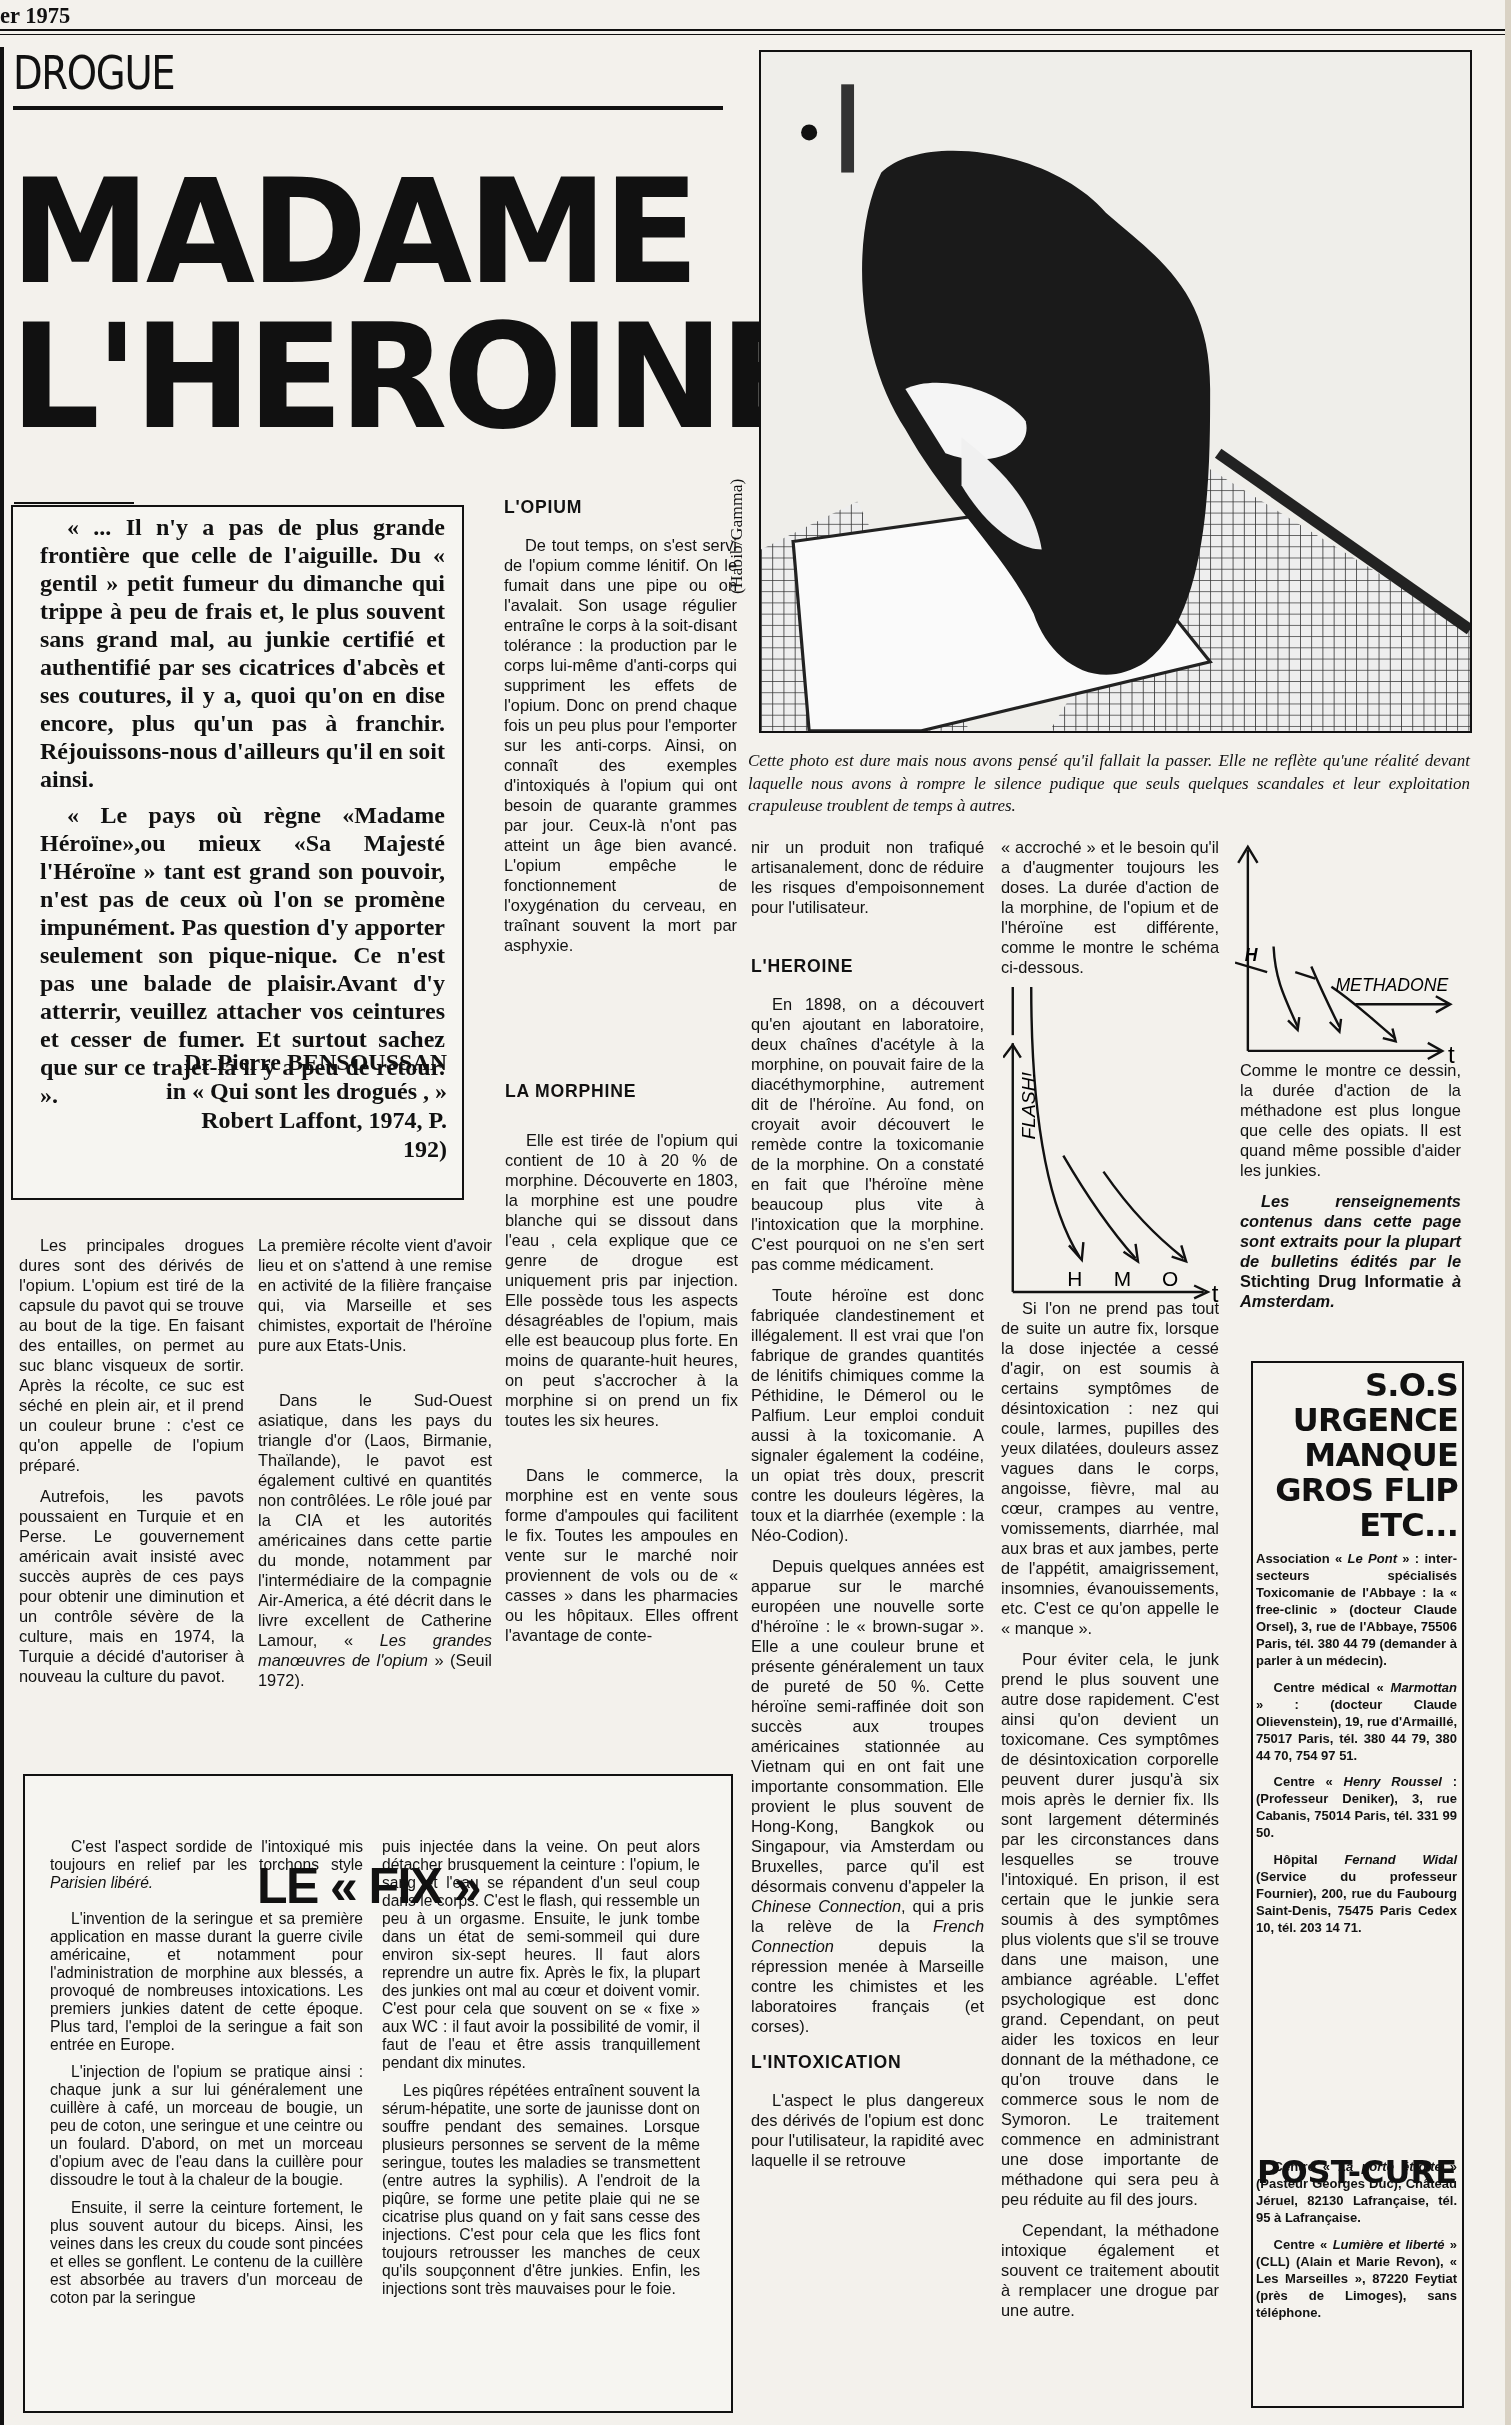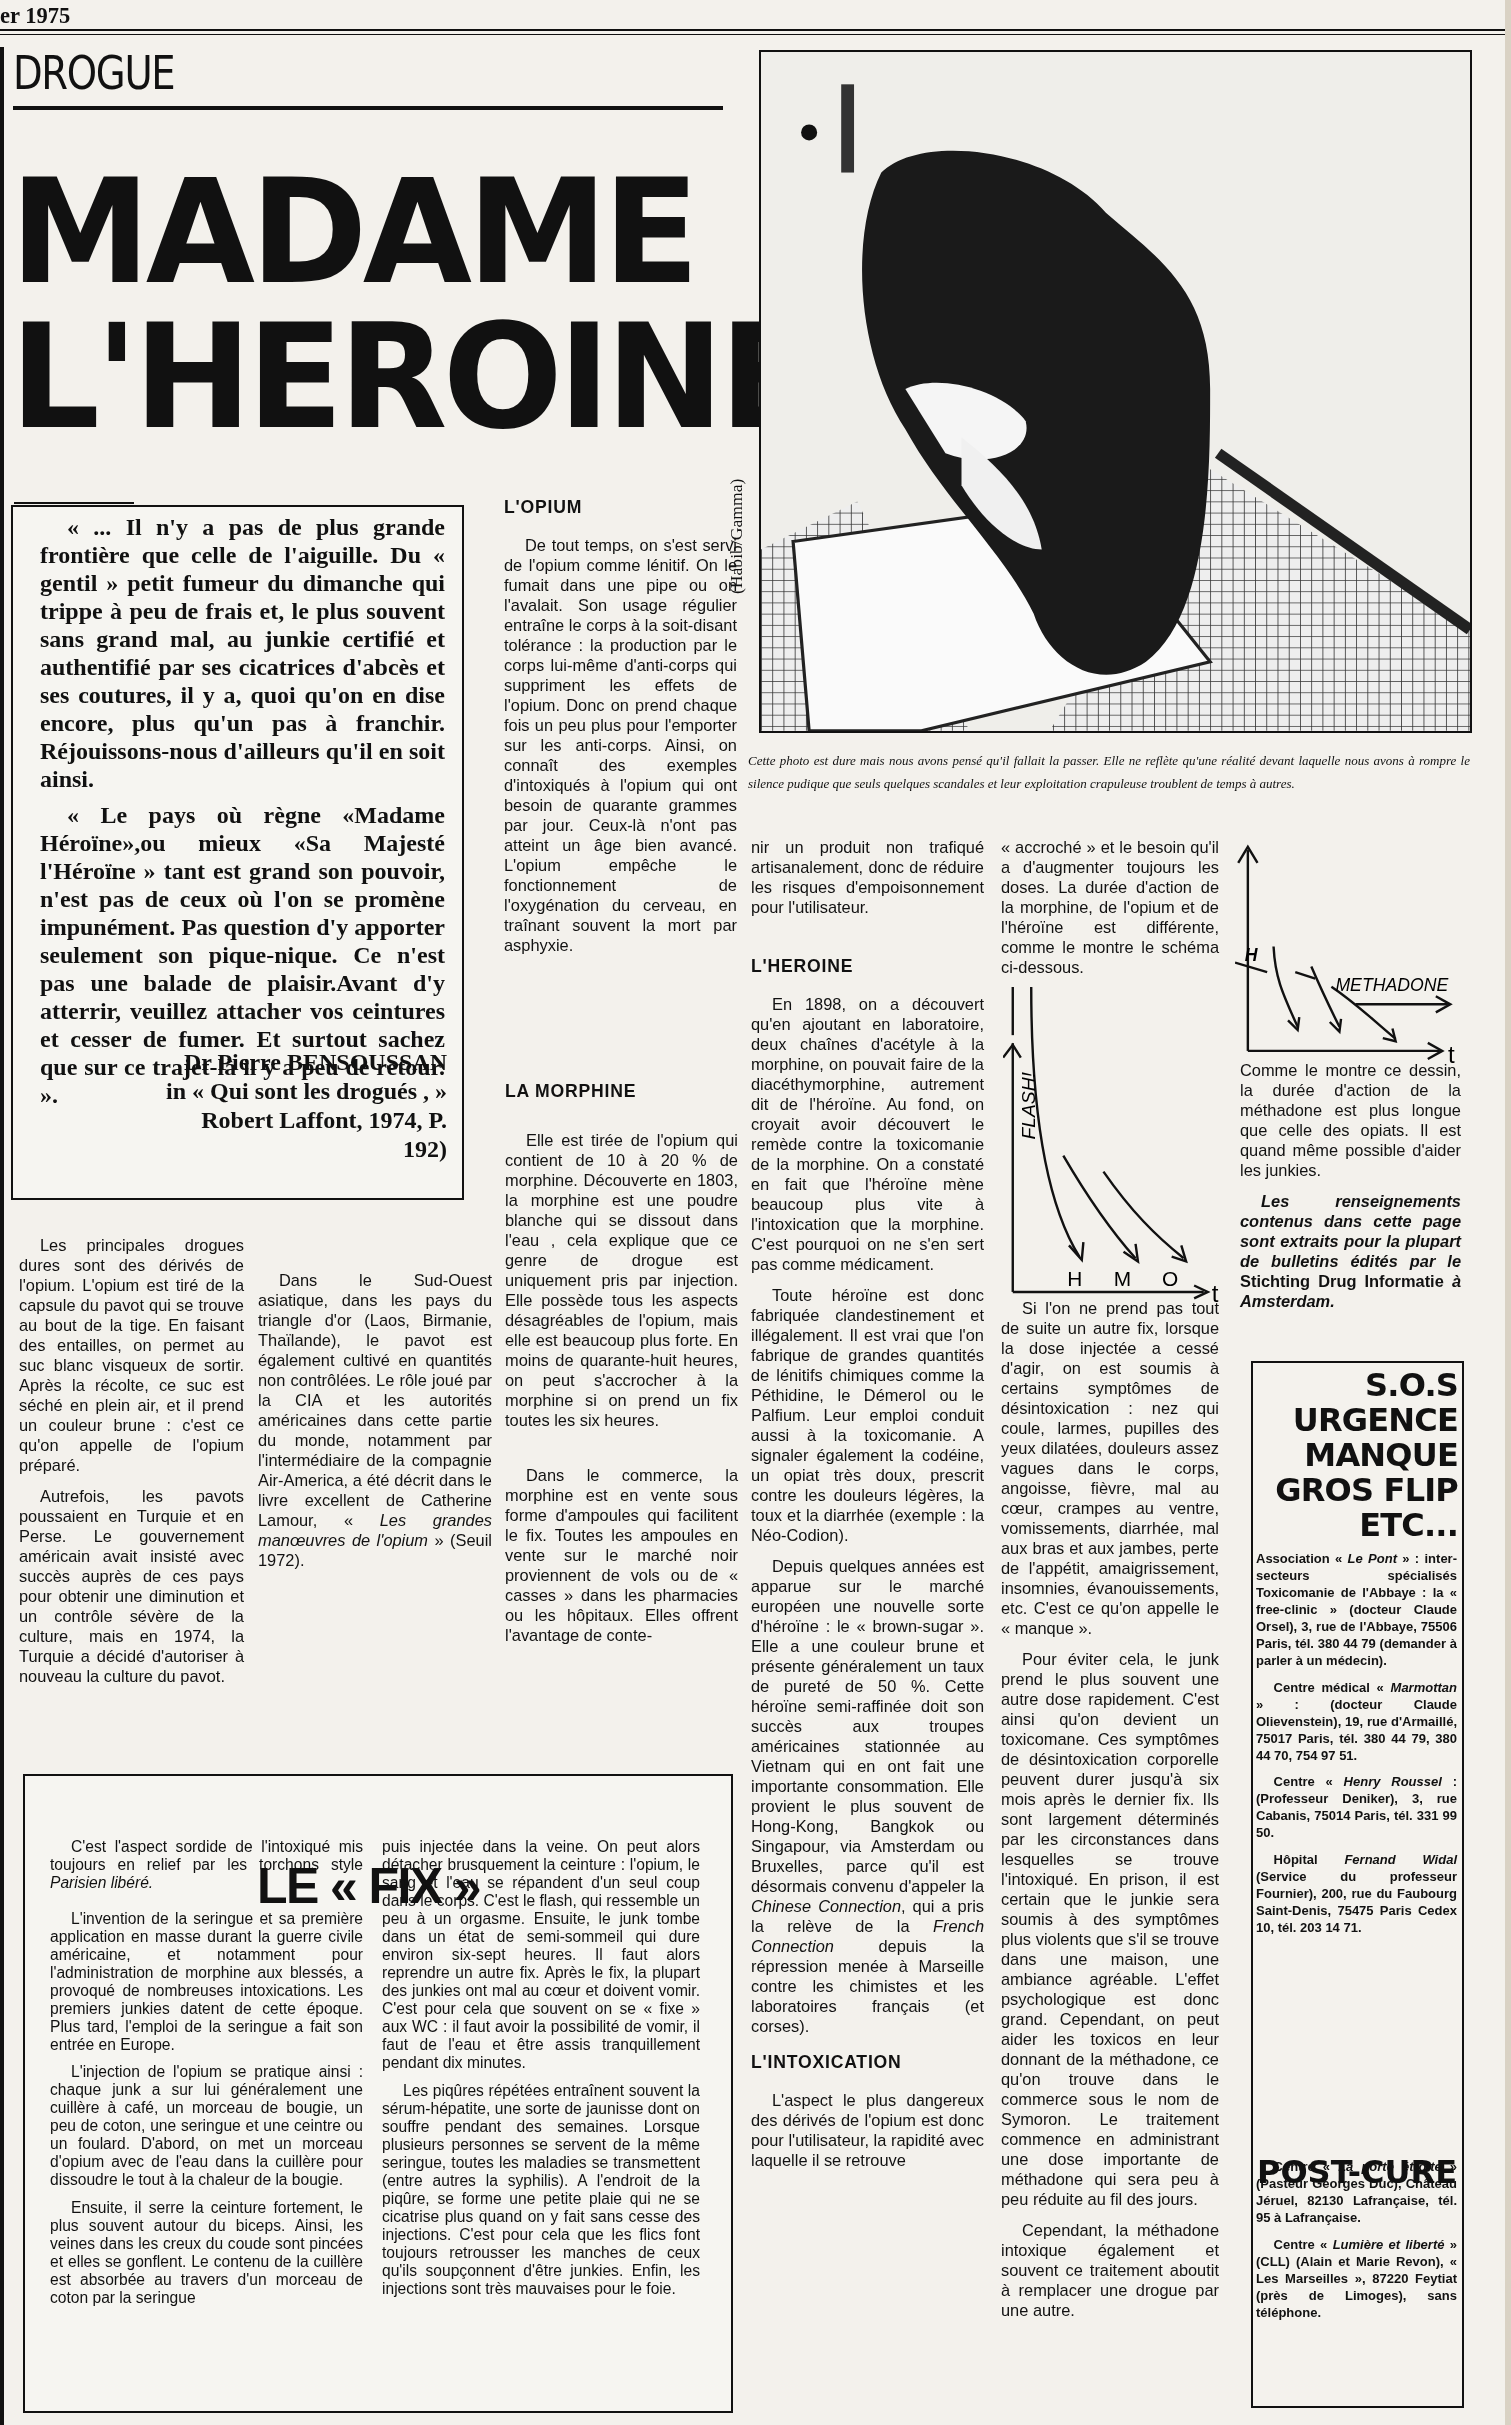"Cette photo est dure mais" .caption { font-size: 13px -> 17px }
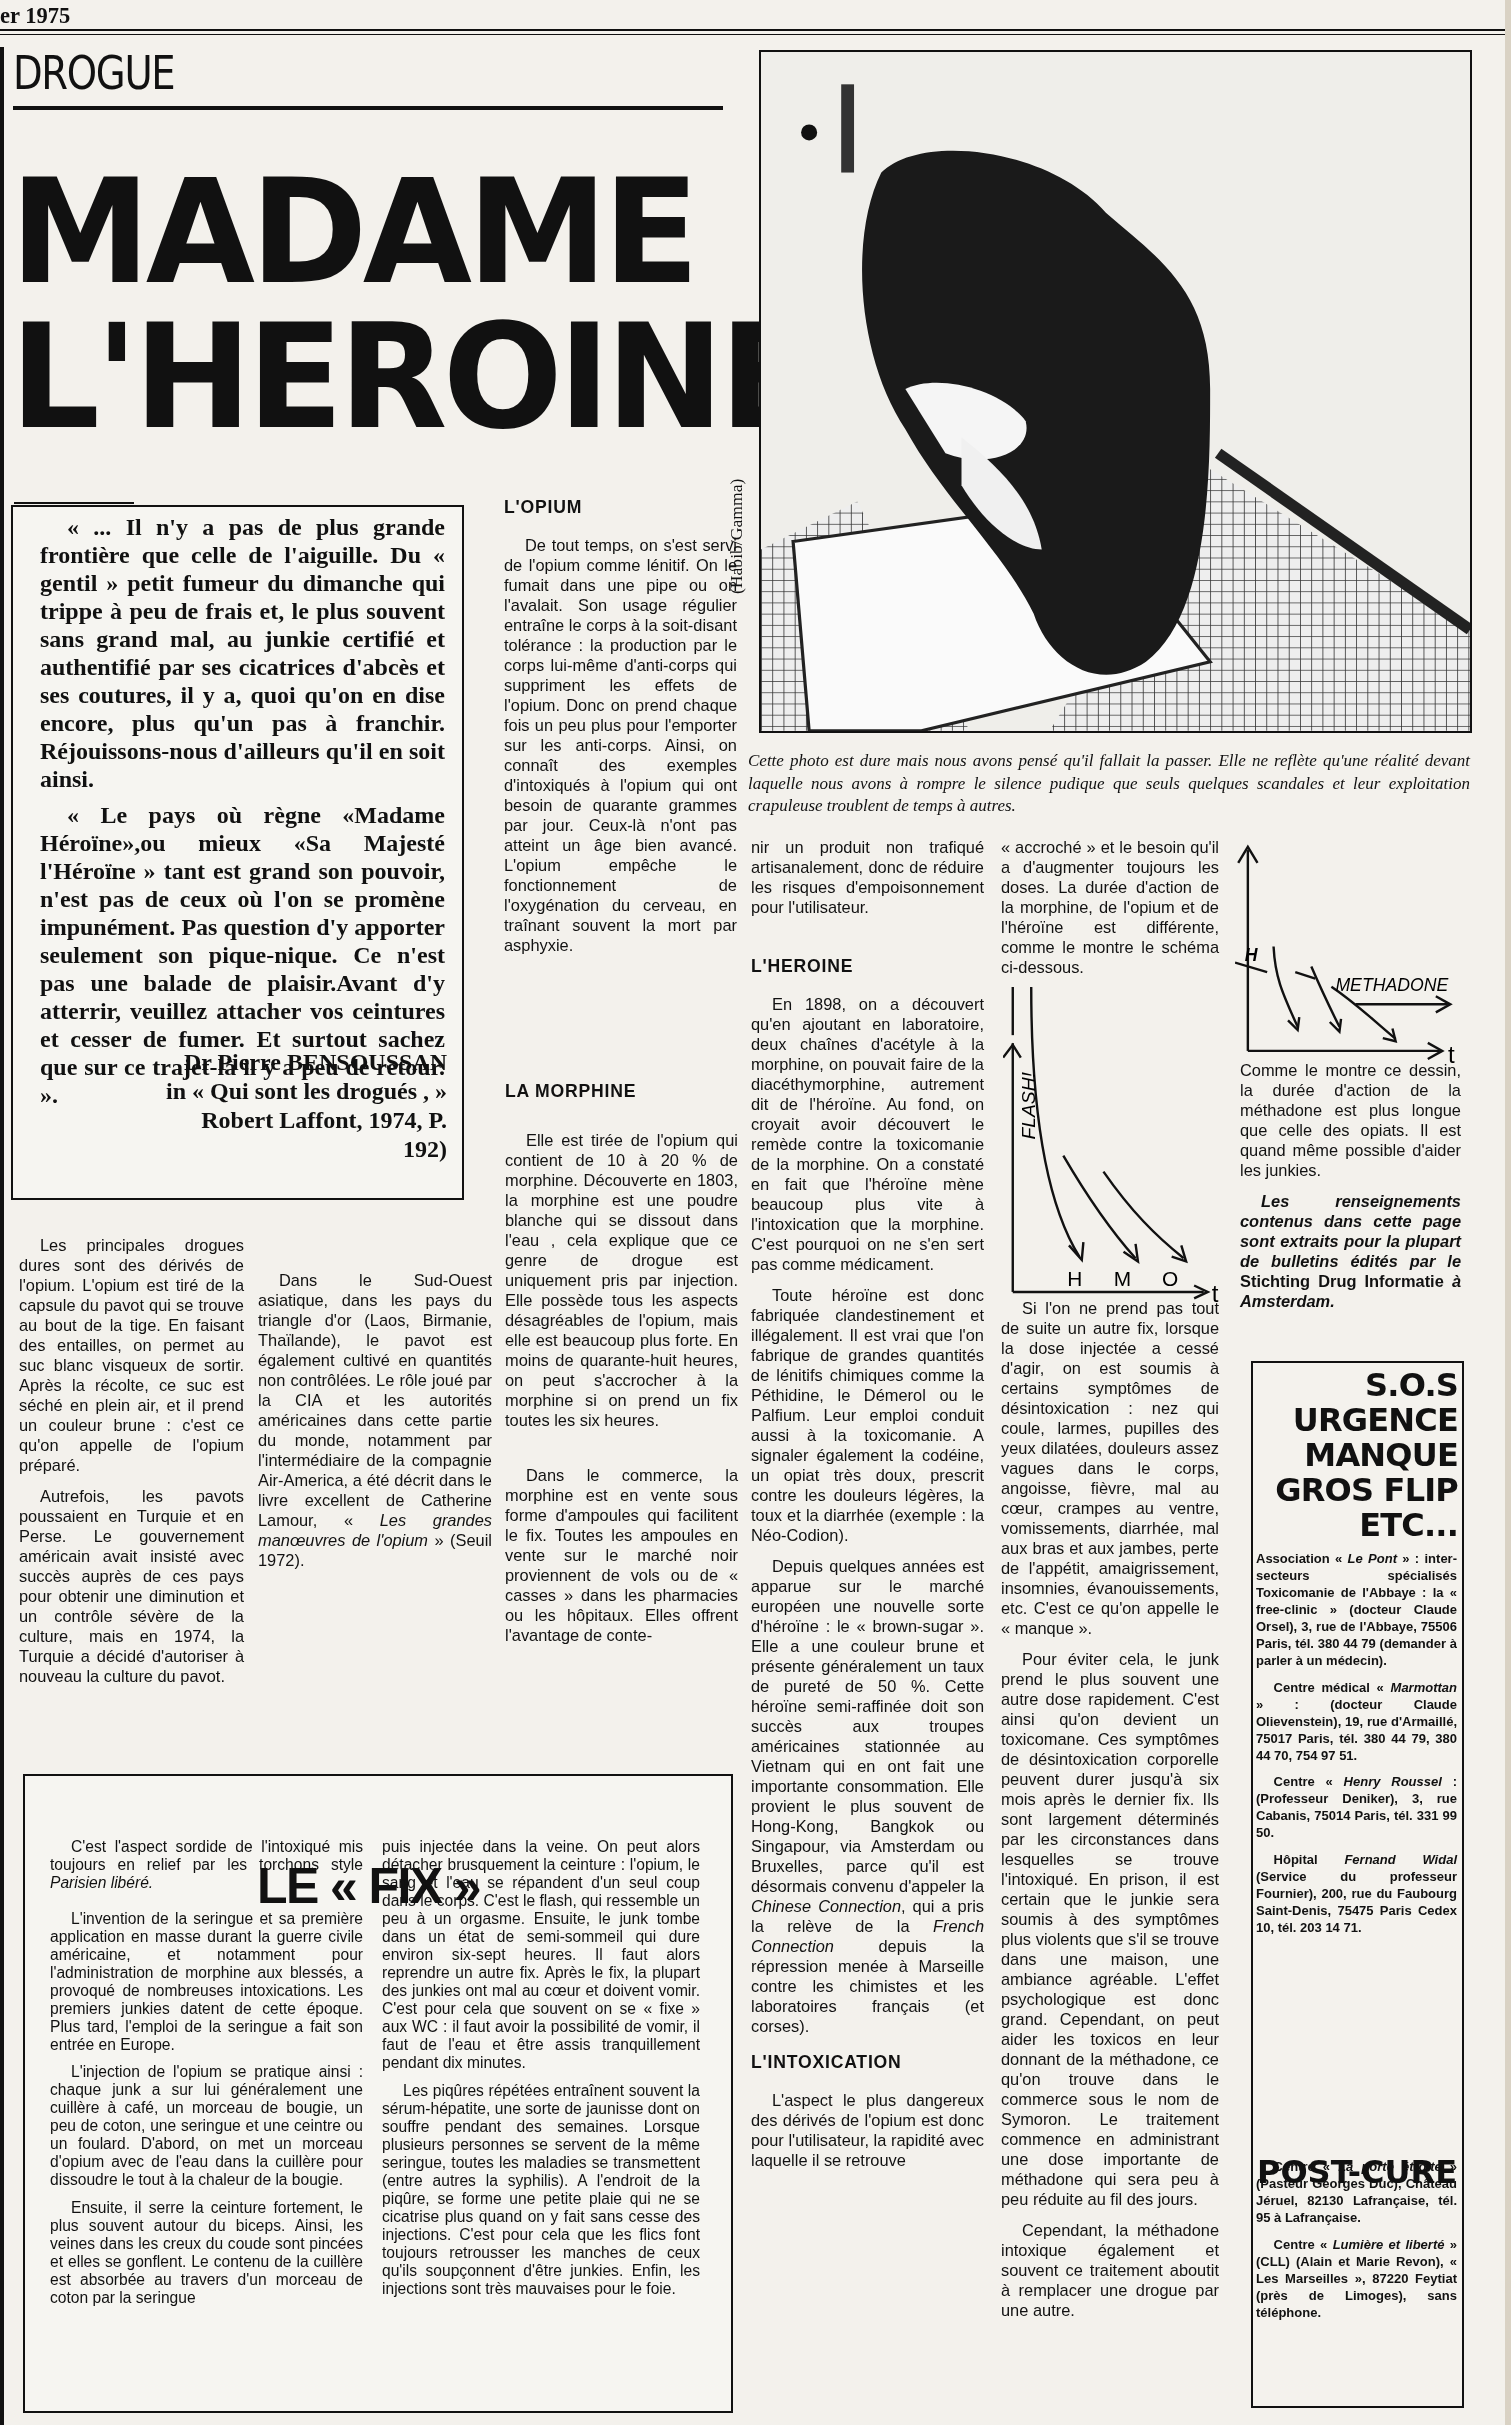"La première récolte vient d'avoir" p { html: none -> <p>La première récolte vient d'avoir lieu et on s'attend à une remise en activité de la filière française qui, via Marseille et ses chimistes, exportait de l'héroïne pure aux Etats-Unis.</p> }
